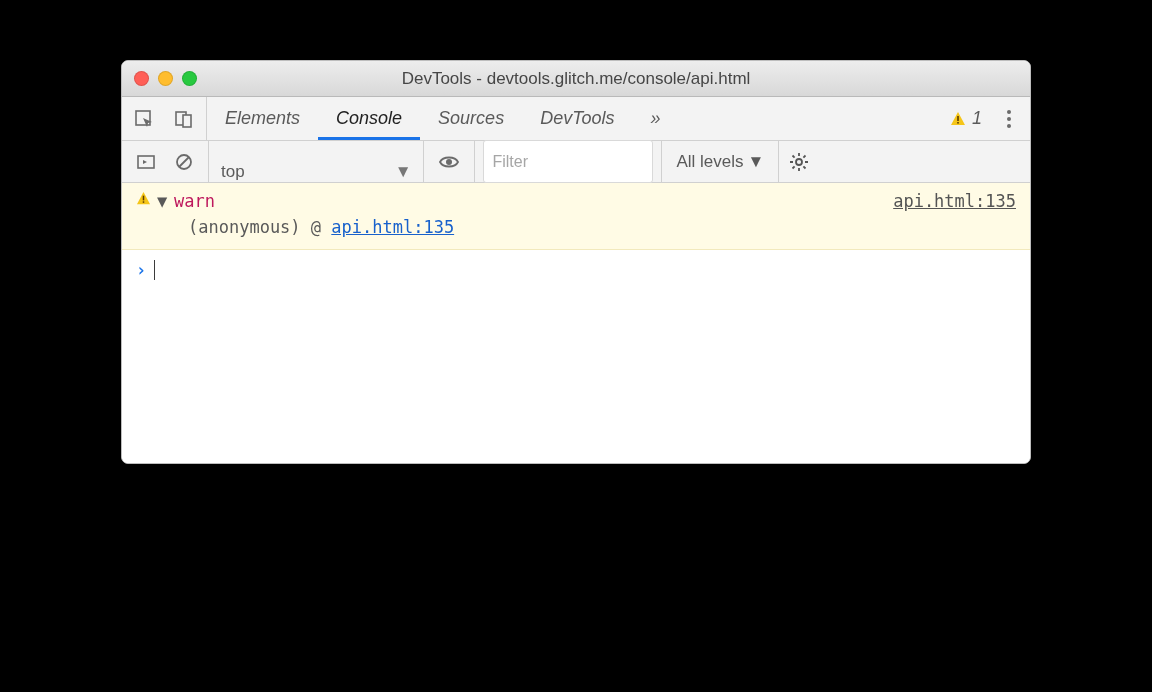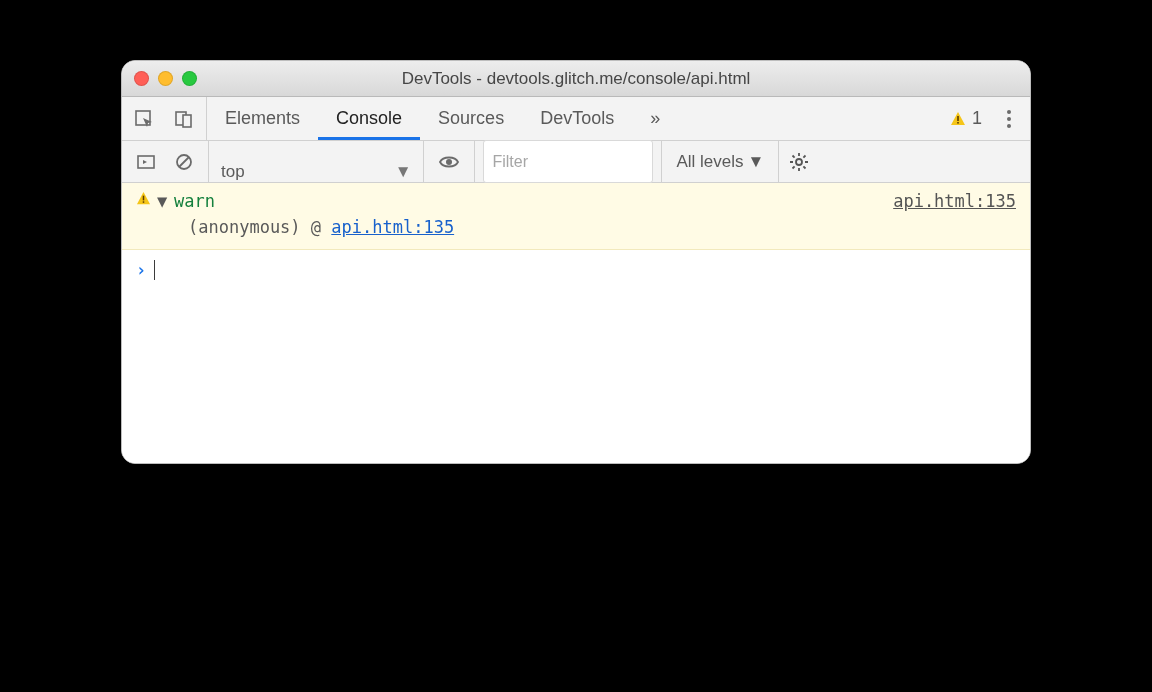"DevTools -" .window { border-radius: 14px -> 7px }
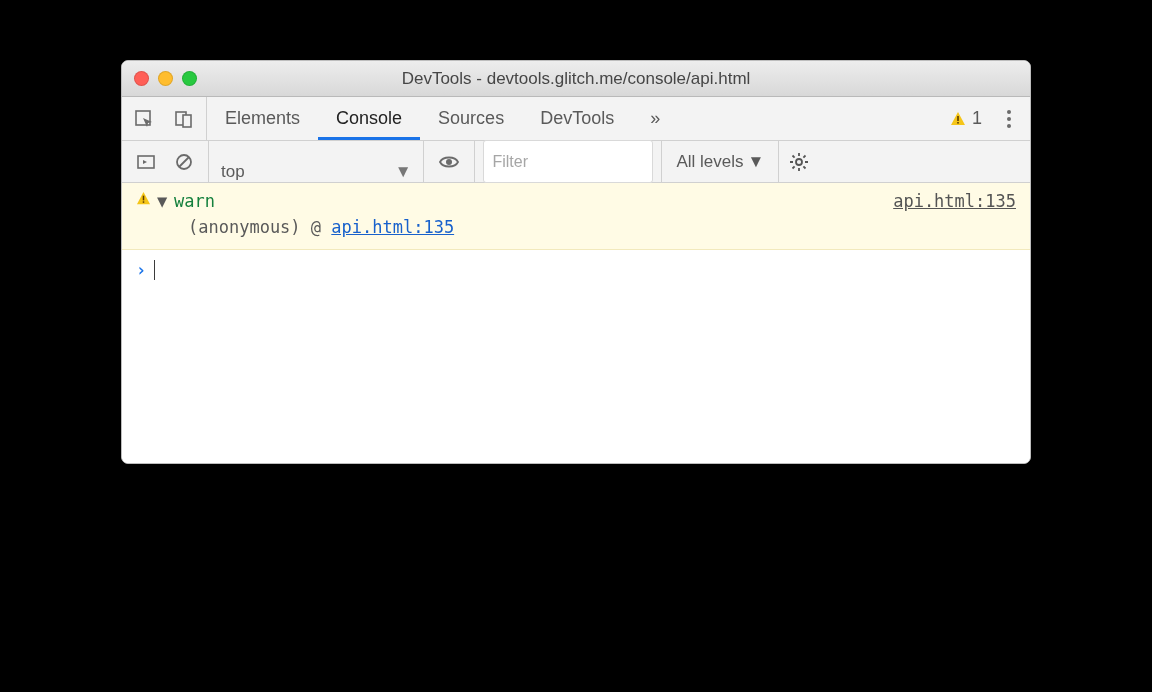"Elements" .tabbar { font-style: none -> italic }
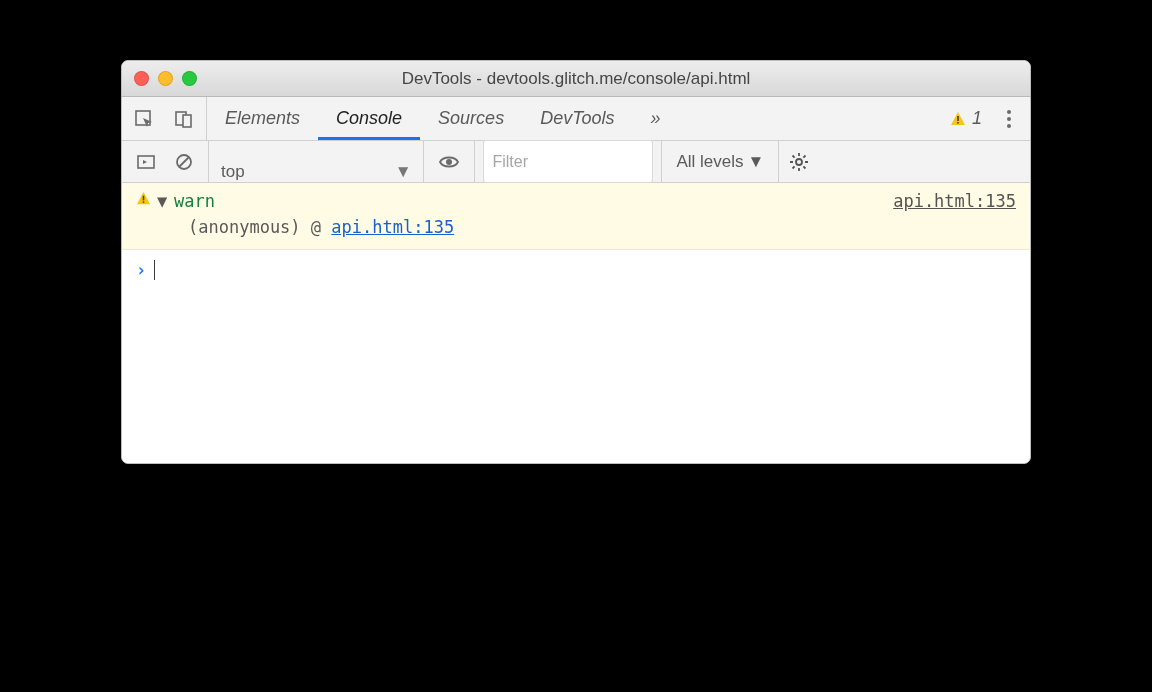"warn" .msg-text { color: #15803d -> #be185d }
